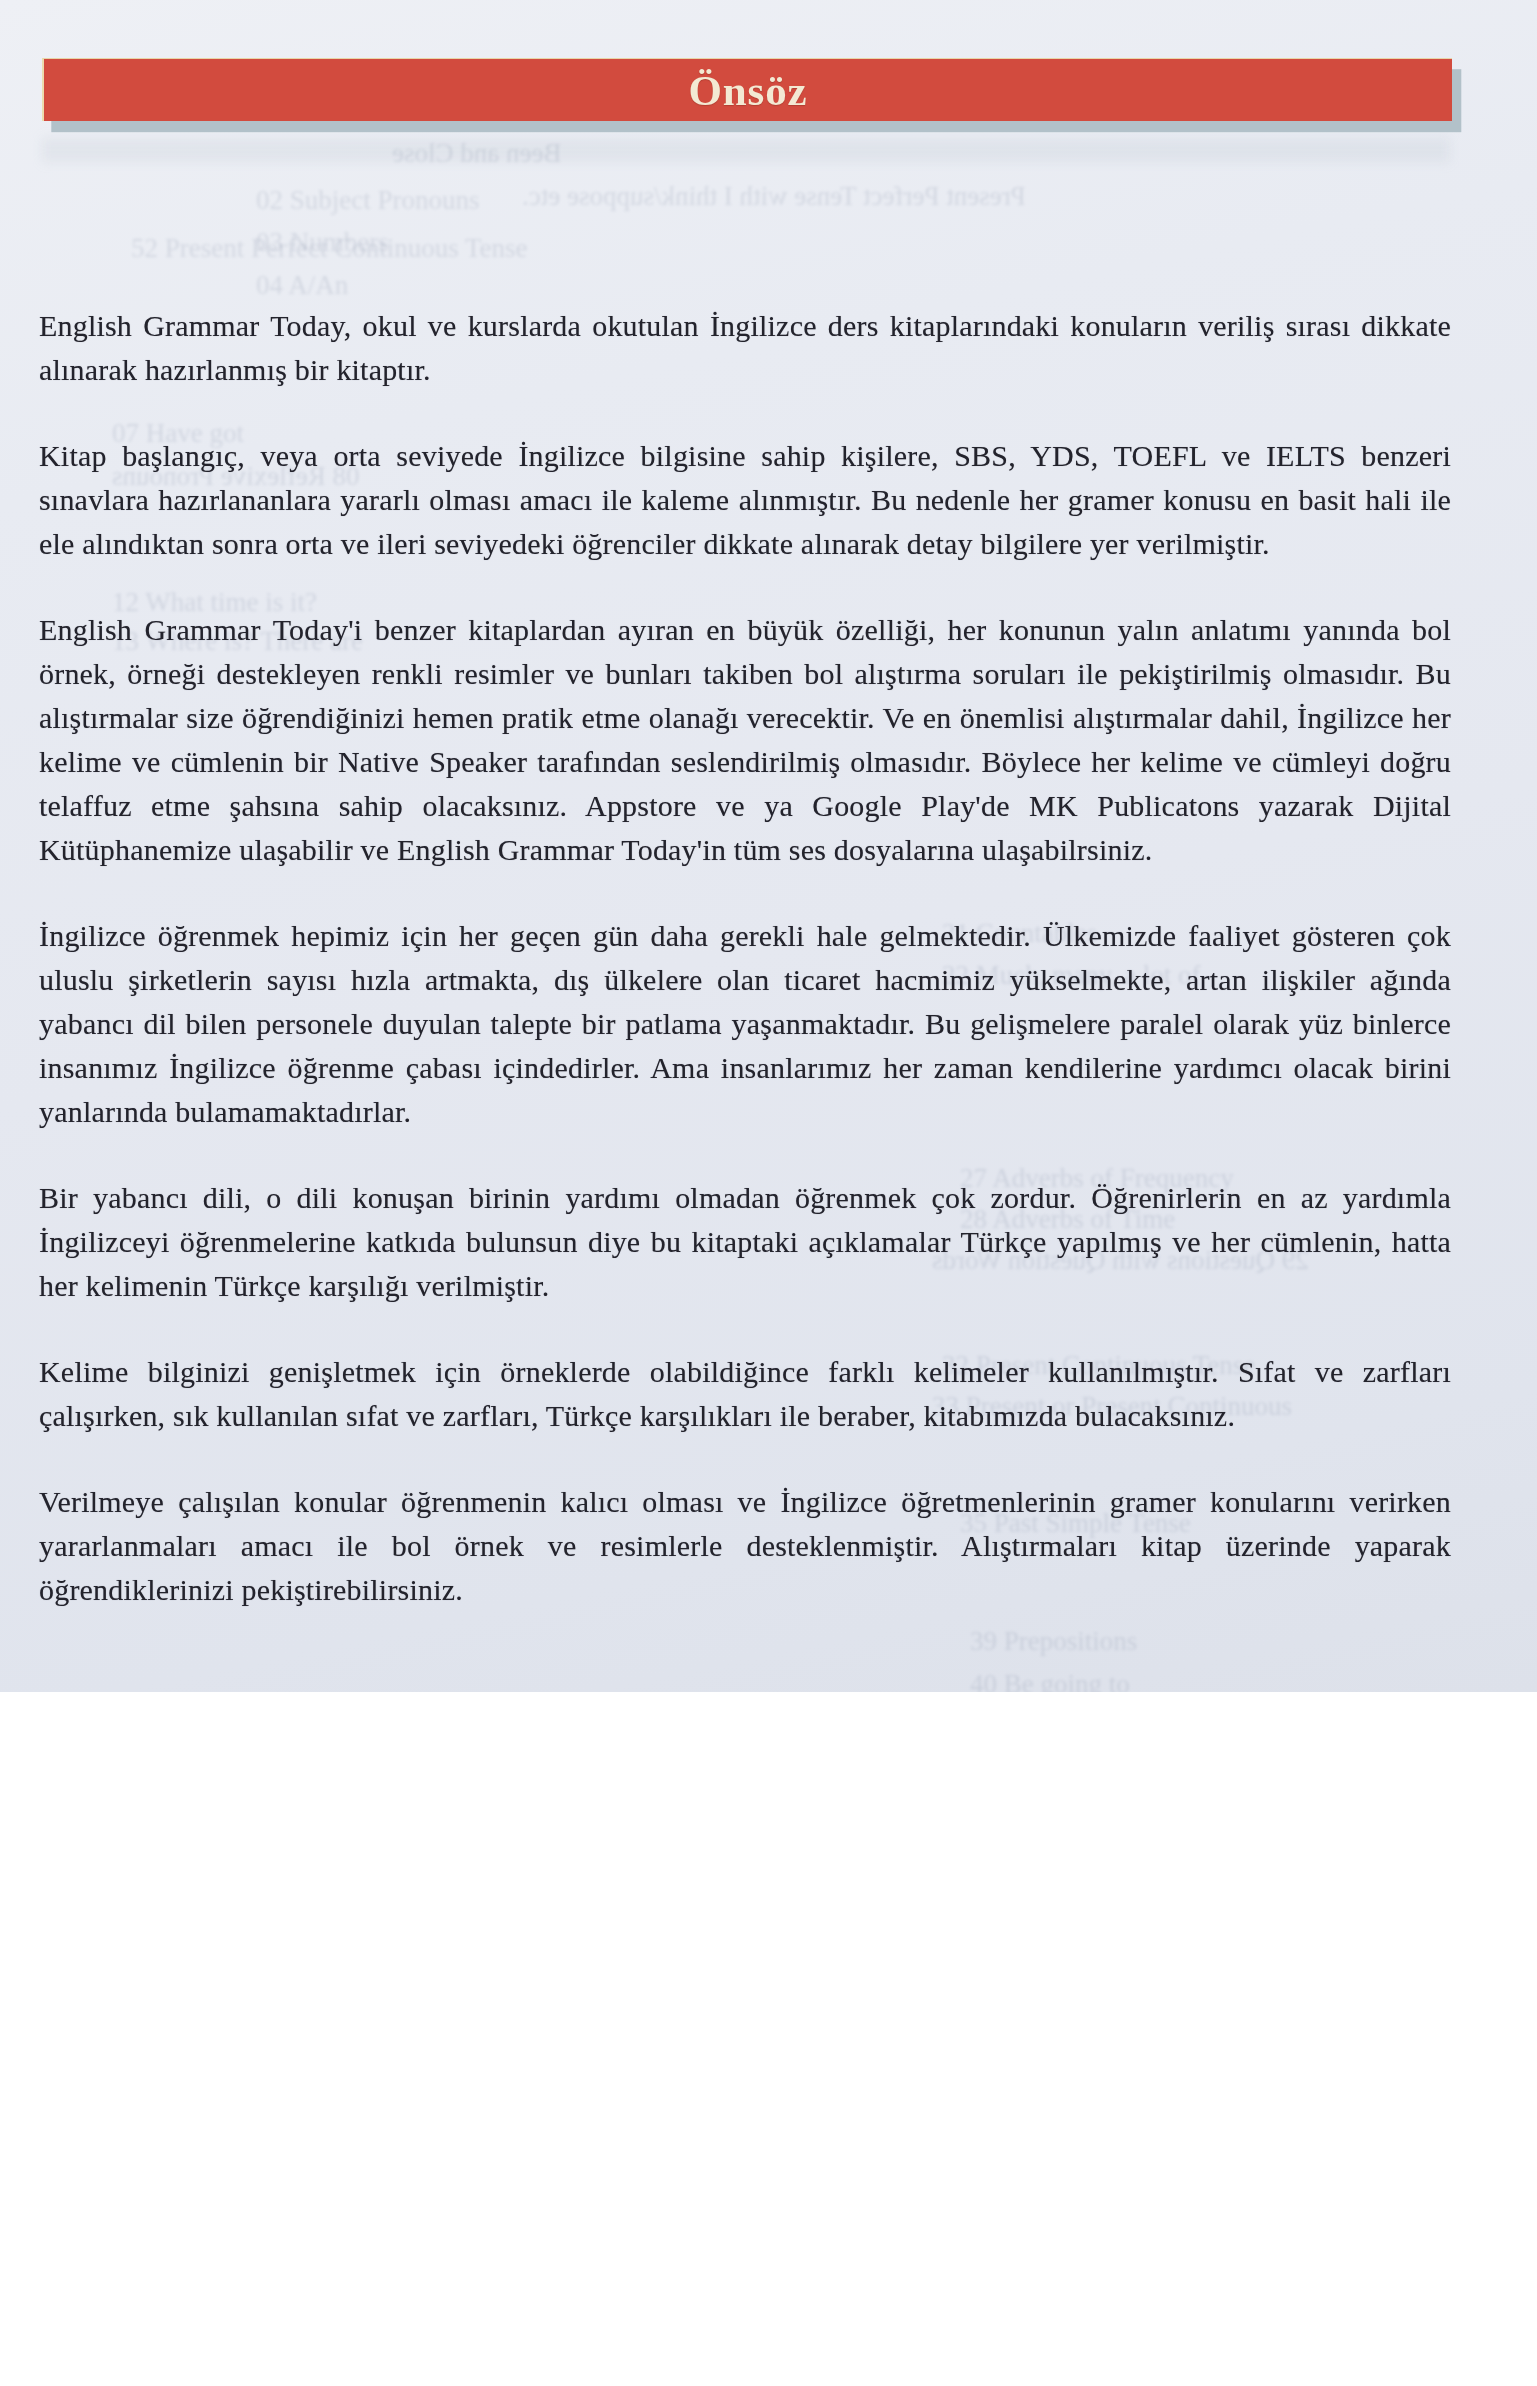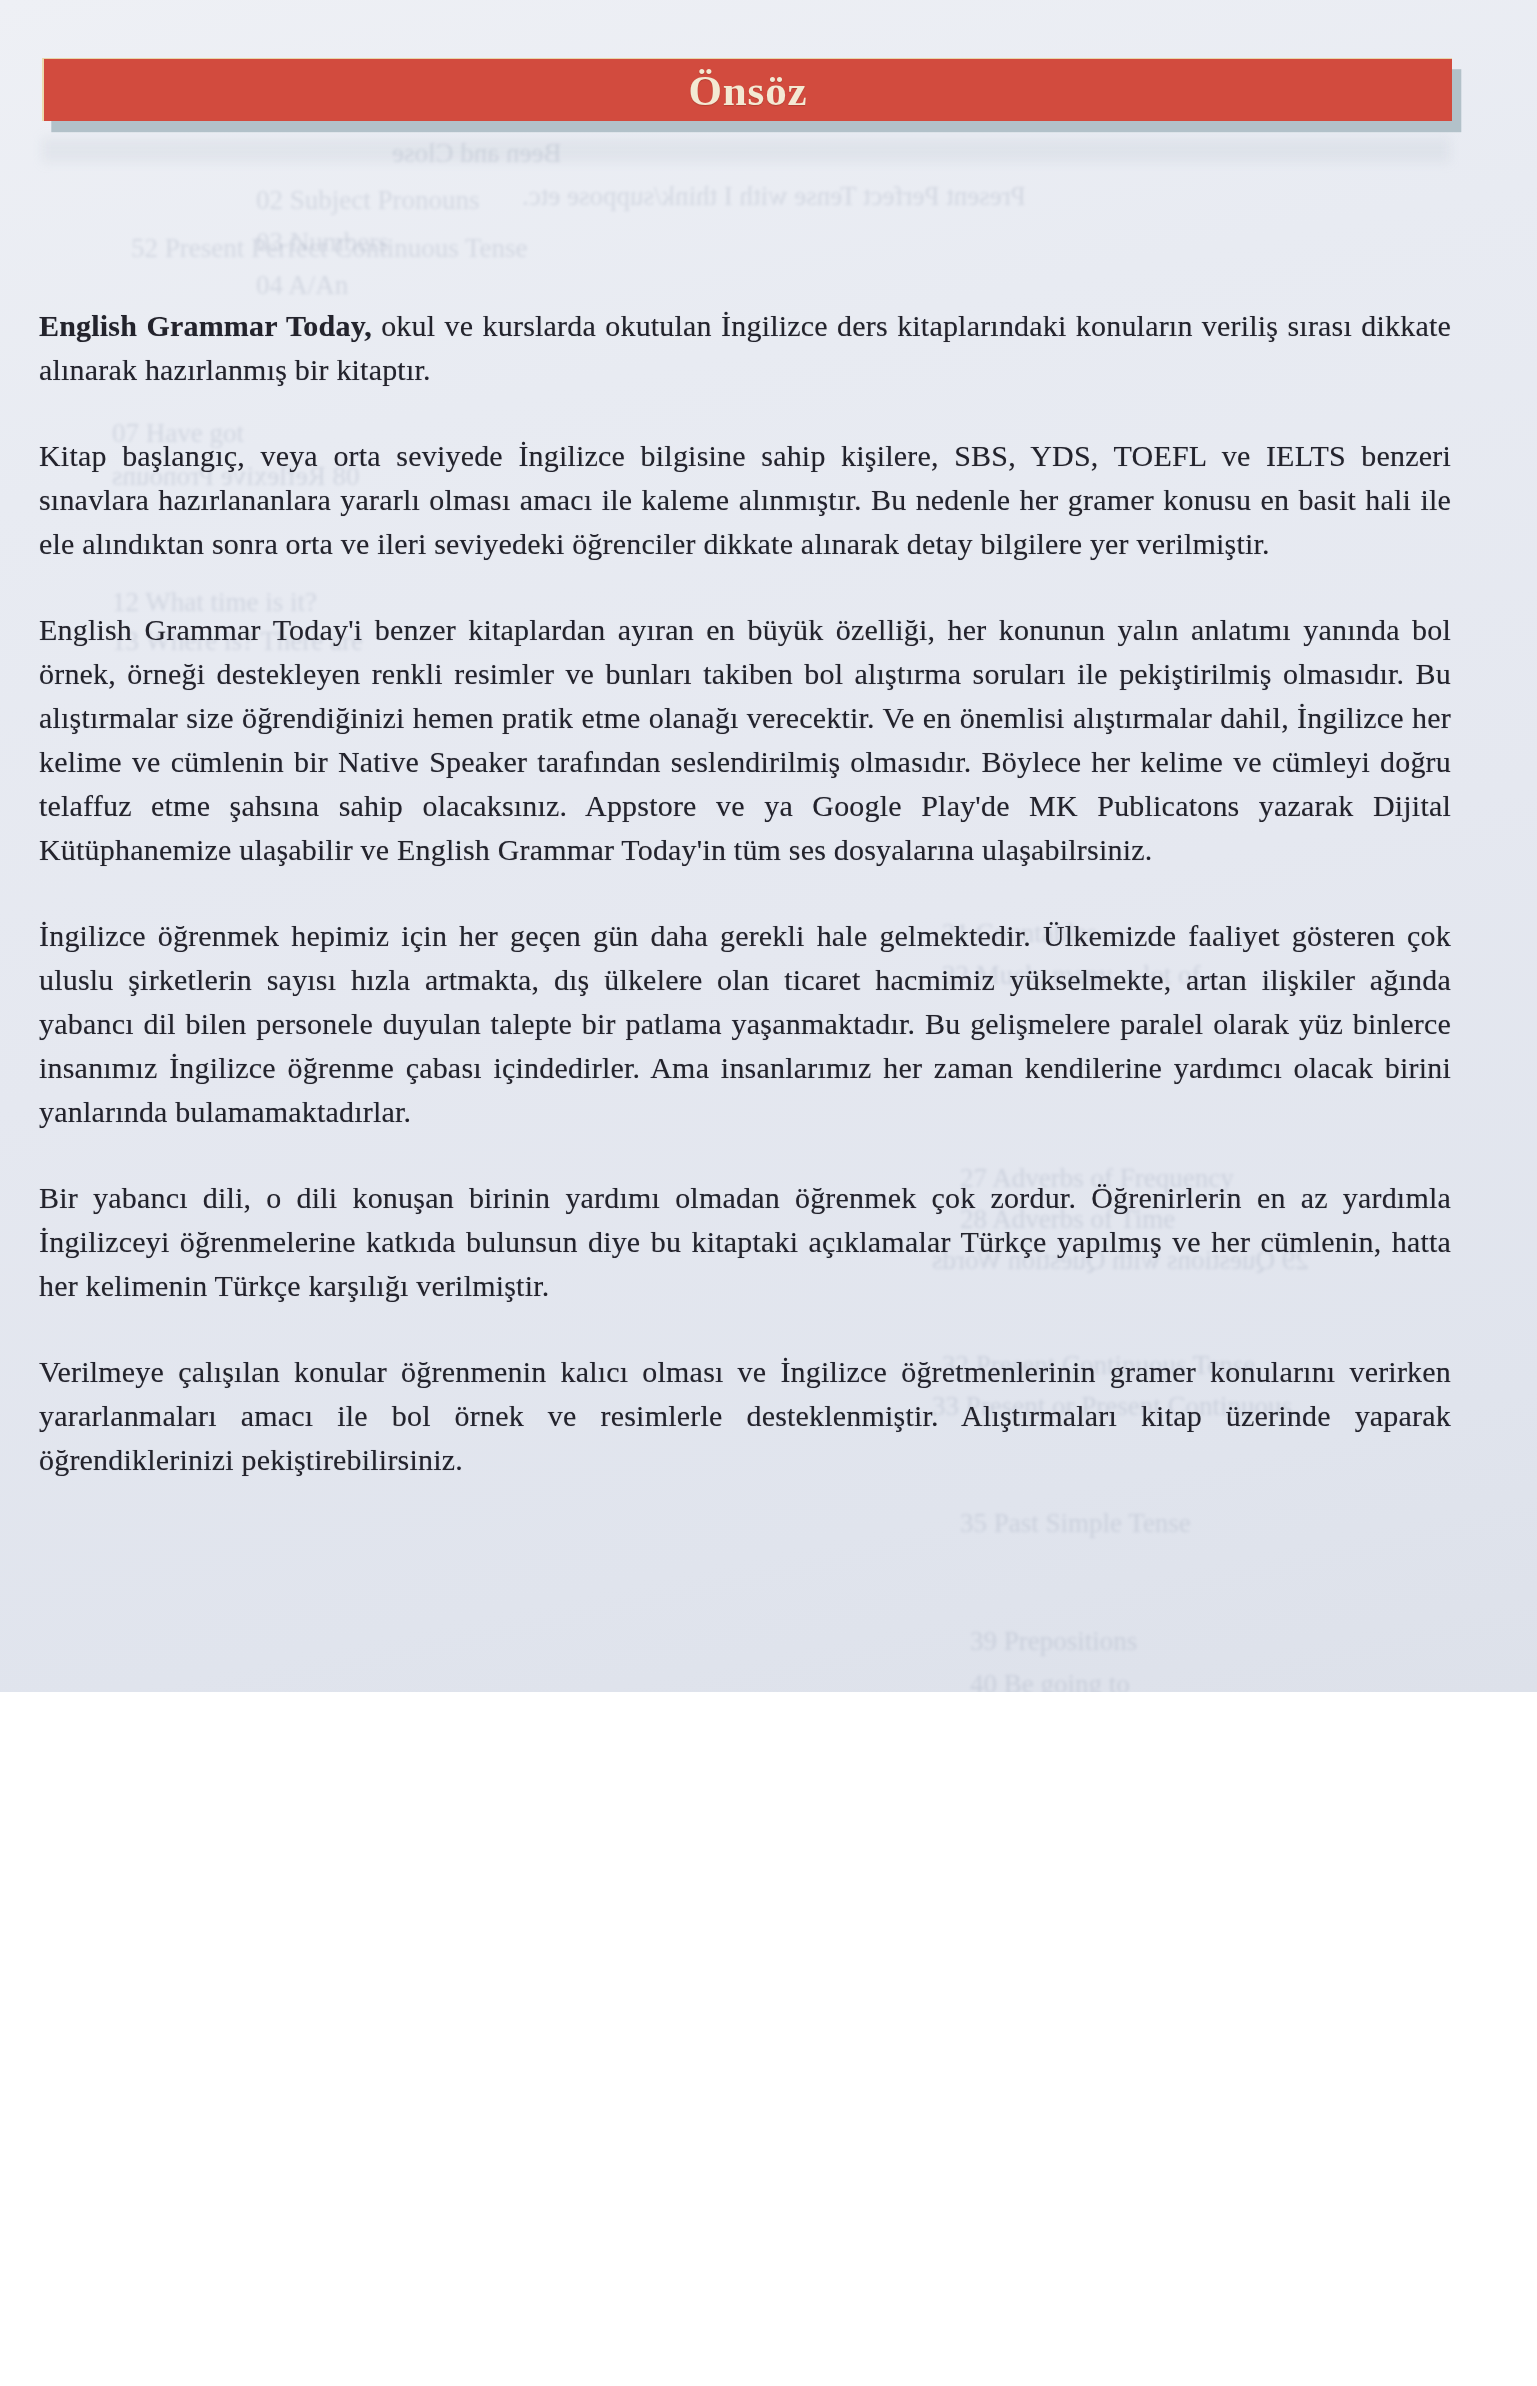"English Grammar Today," .para b { font-weight: bold -> normal }
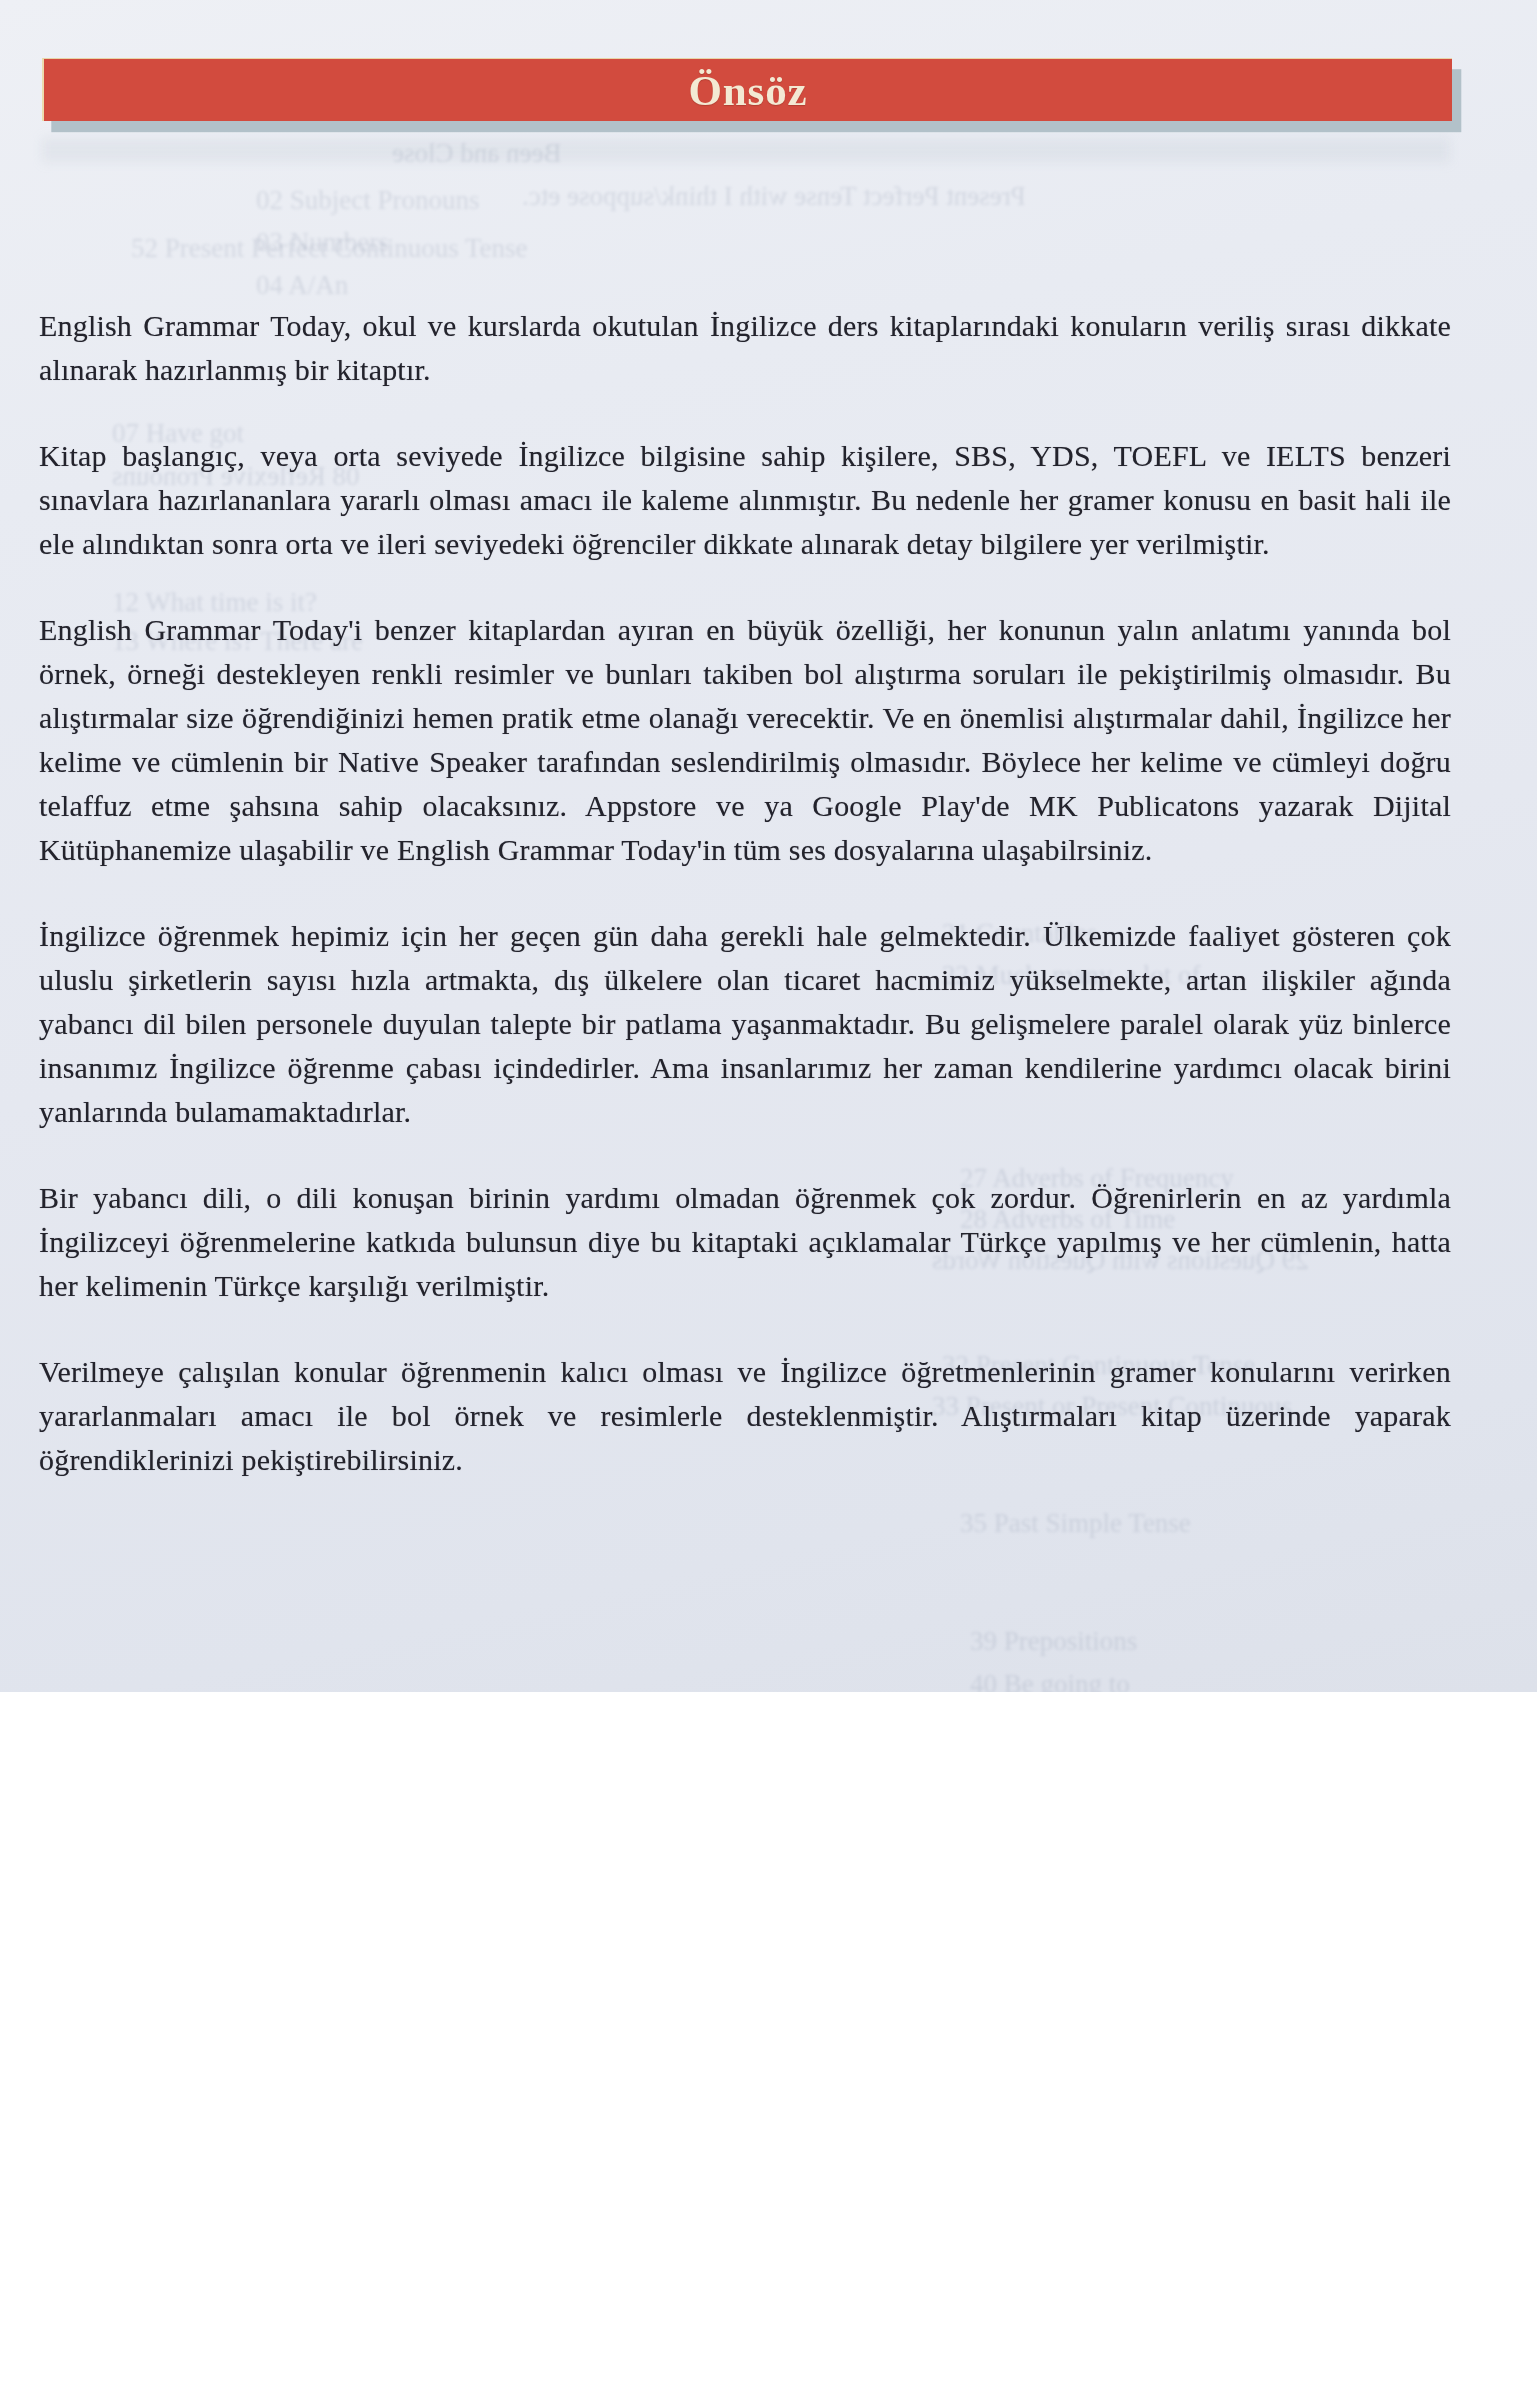"Kelime bilginizi genişletmek için" p.para { html: none -> <p>Kelime bilginizi genişletmek için örneklerde olabildiğince farklı kelimeler kullanılmıştır. Sıfat ve zarfları çalışırken, sık kullanılan sıfat ve zarfları, Türkçe karşılıkları ile beraber, kitabımızda bulacaksınız.</p> }
